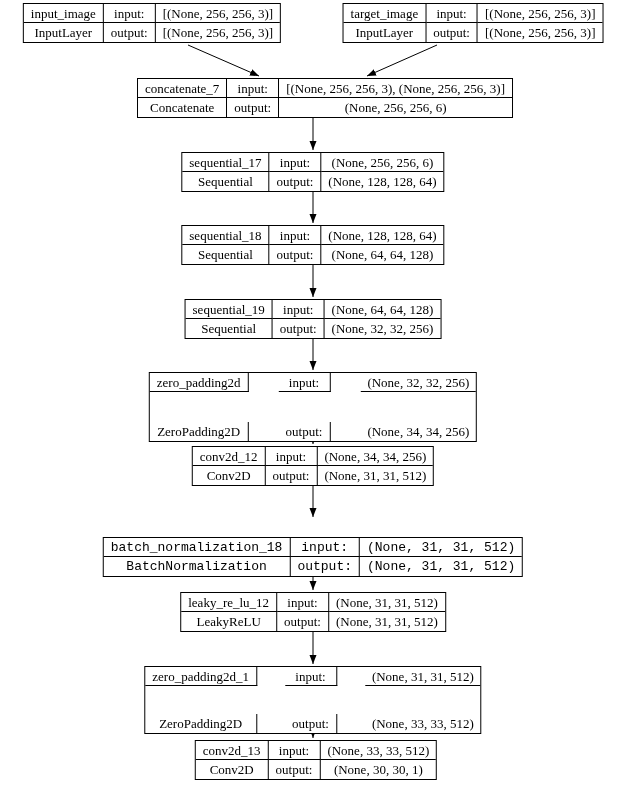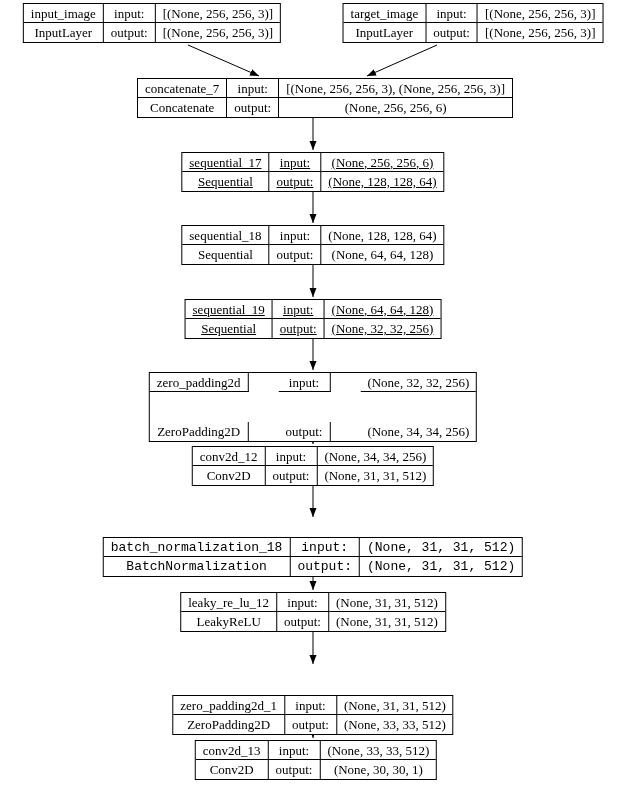"sequential_17" div.node { text-decoration: underline -> none }
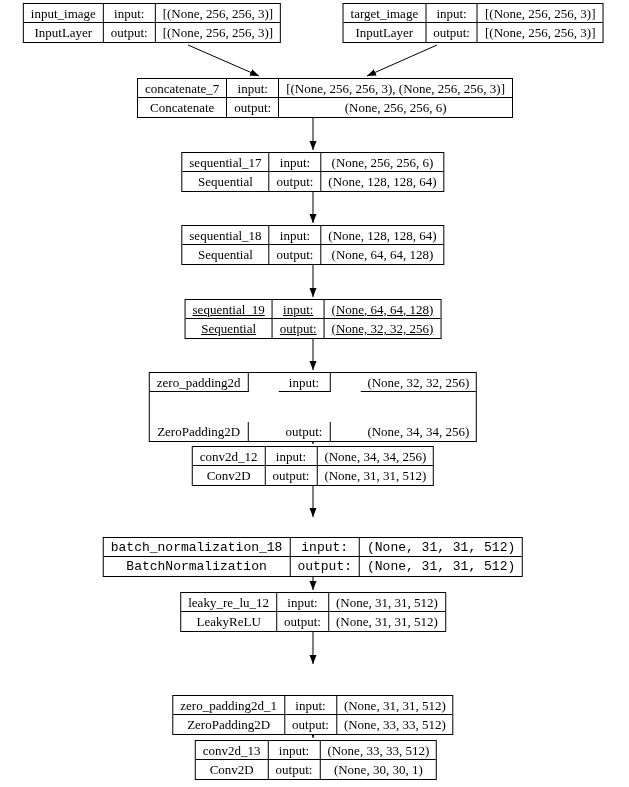"sequential_19" div.node { text-decoration: underline -> none }
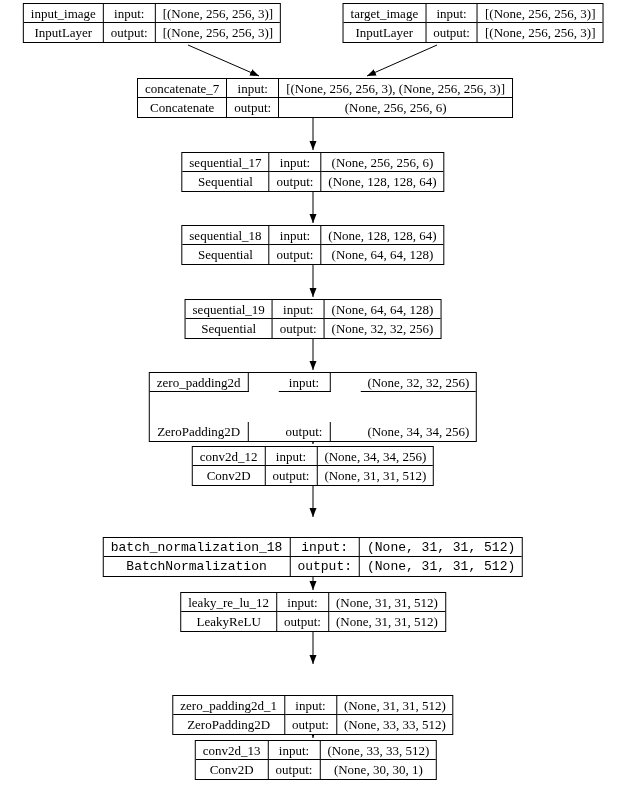"zero_padding2d_1" div.node { gap: none -> 28px; top: 695px -> 666px }
